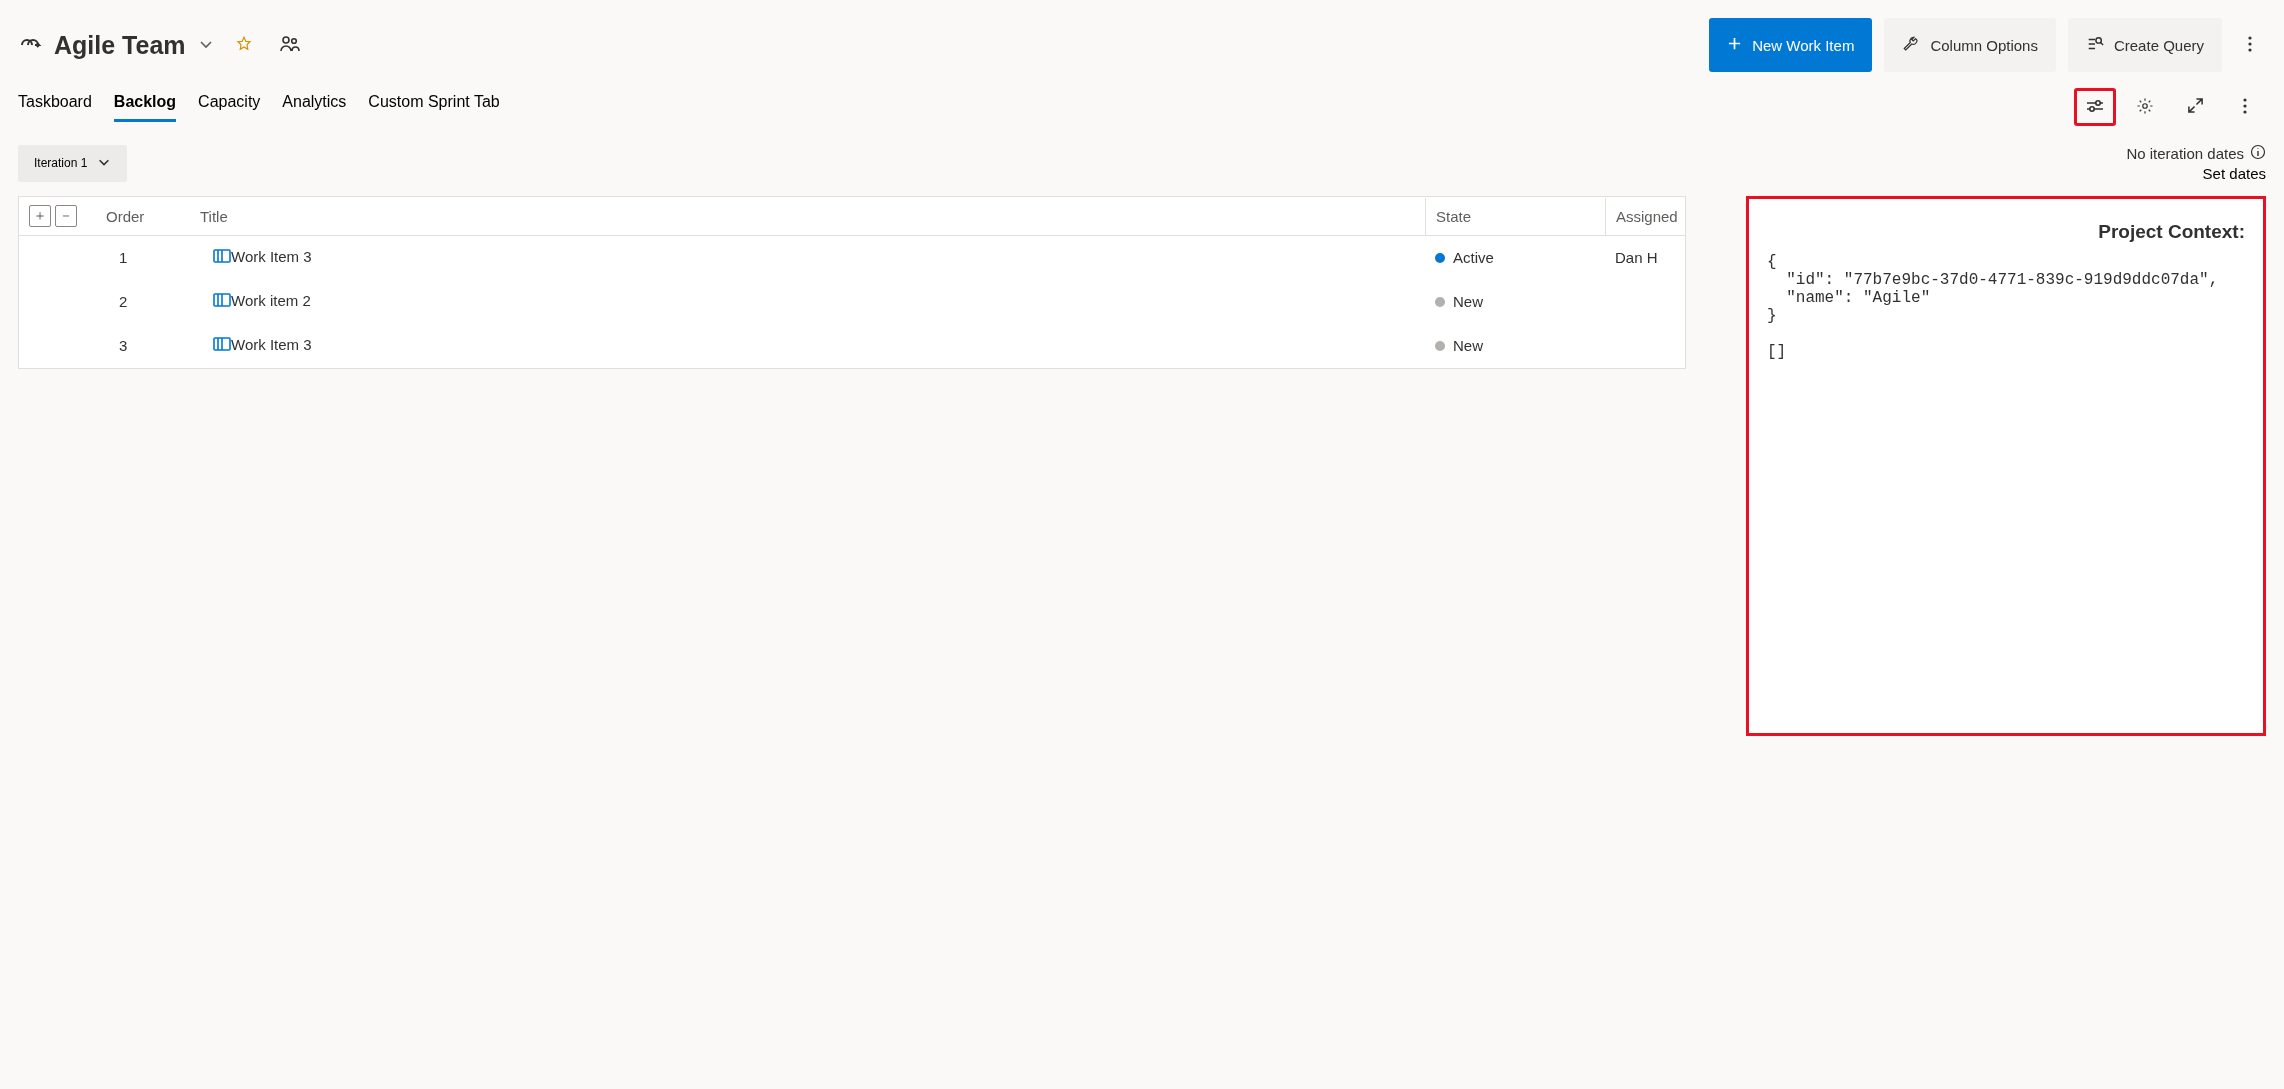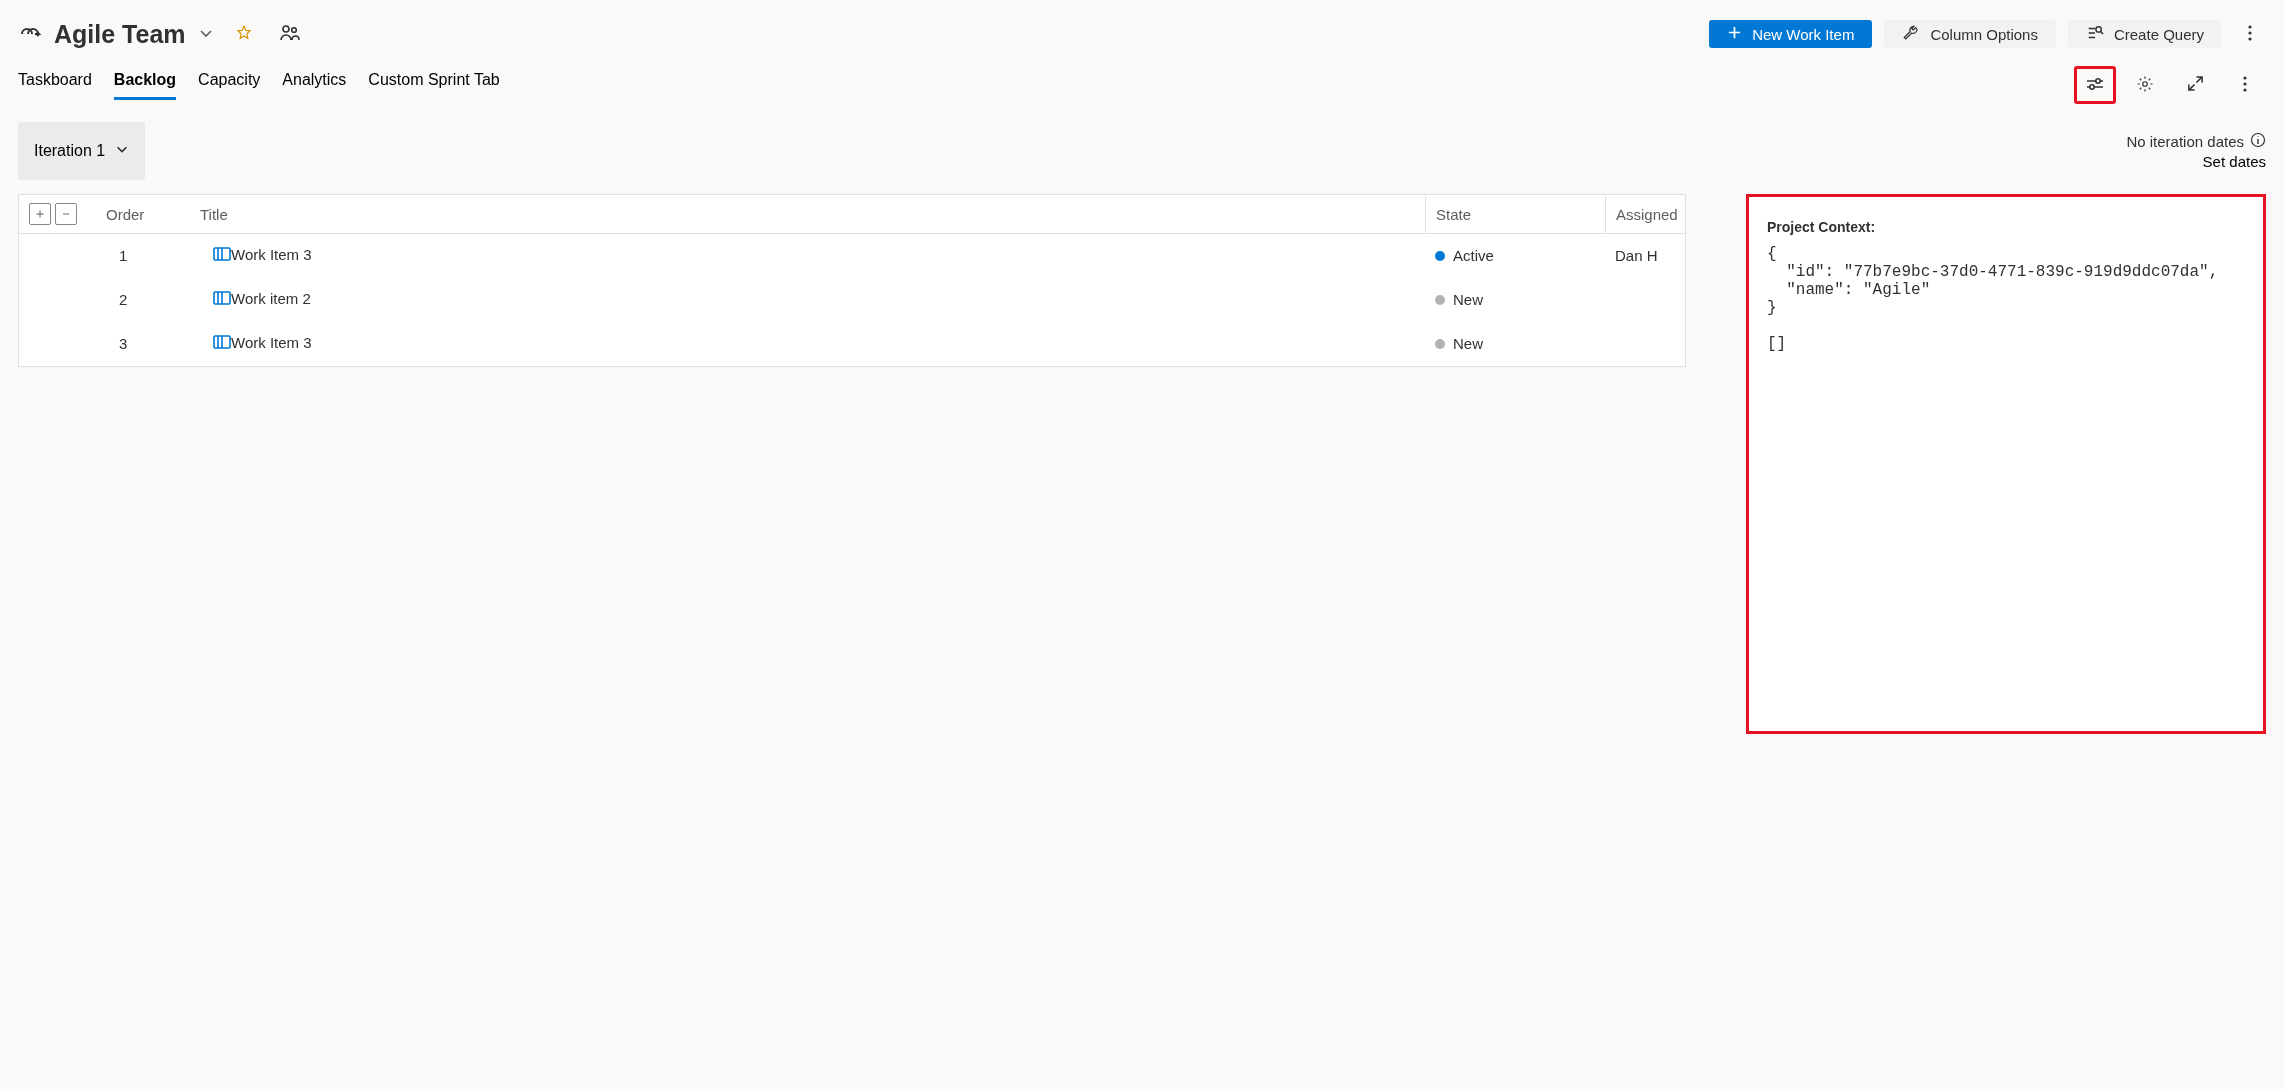"New Work Item" .btn { height: 28px -> 54px }
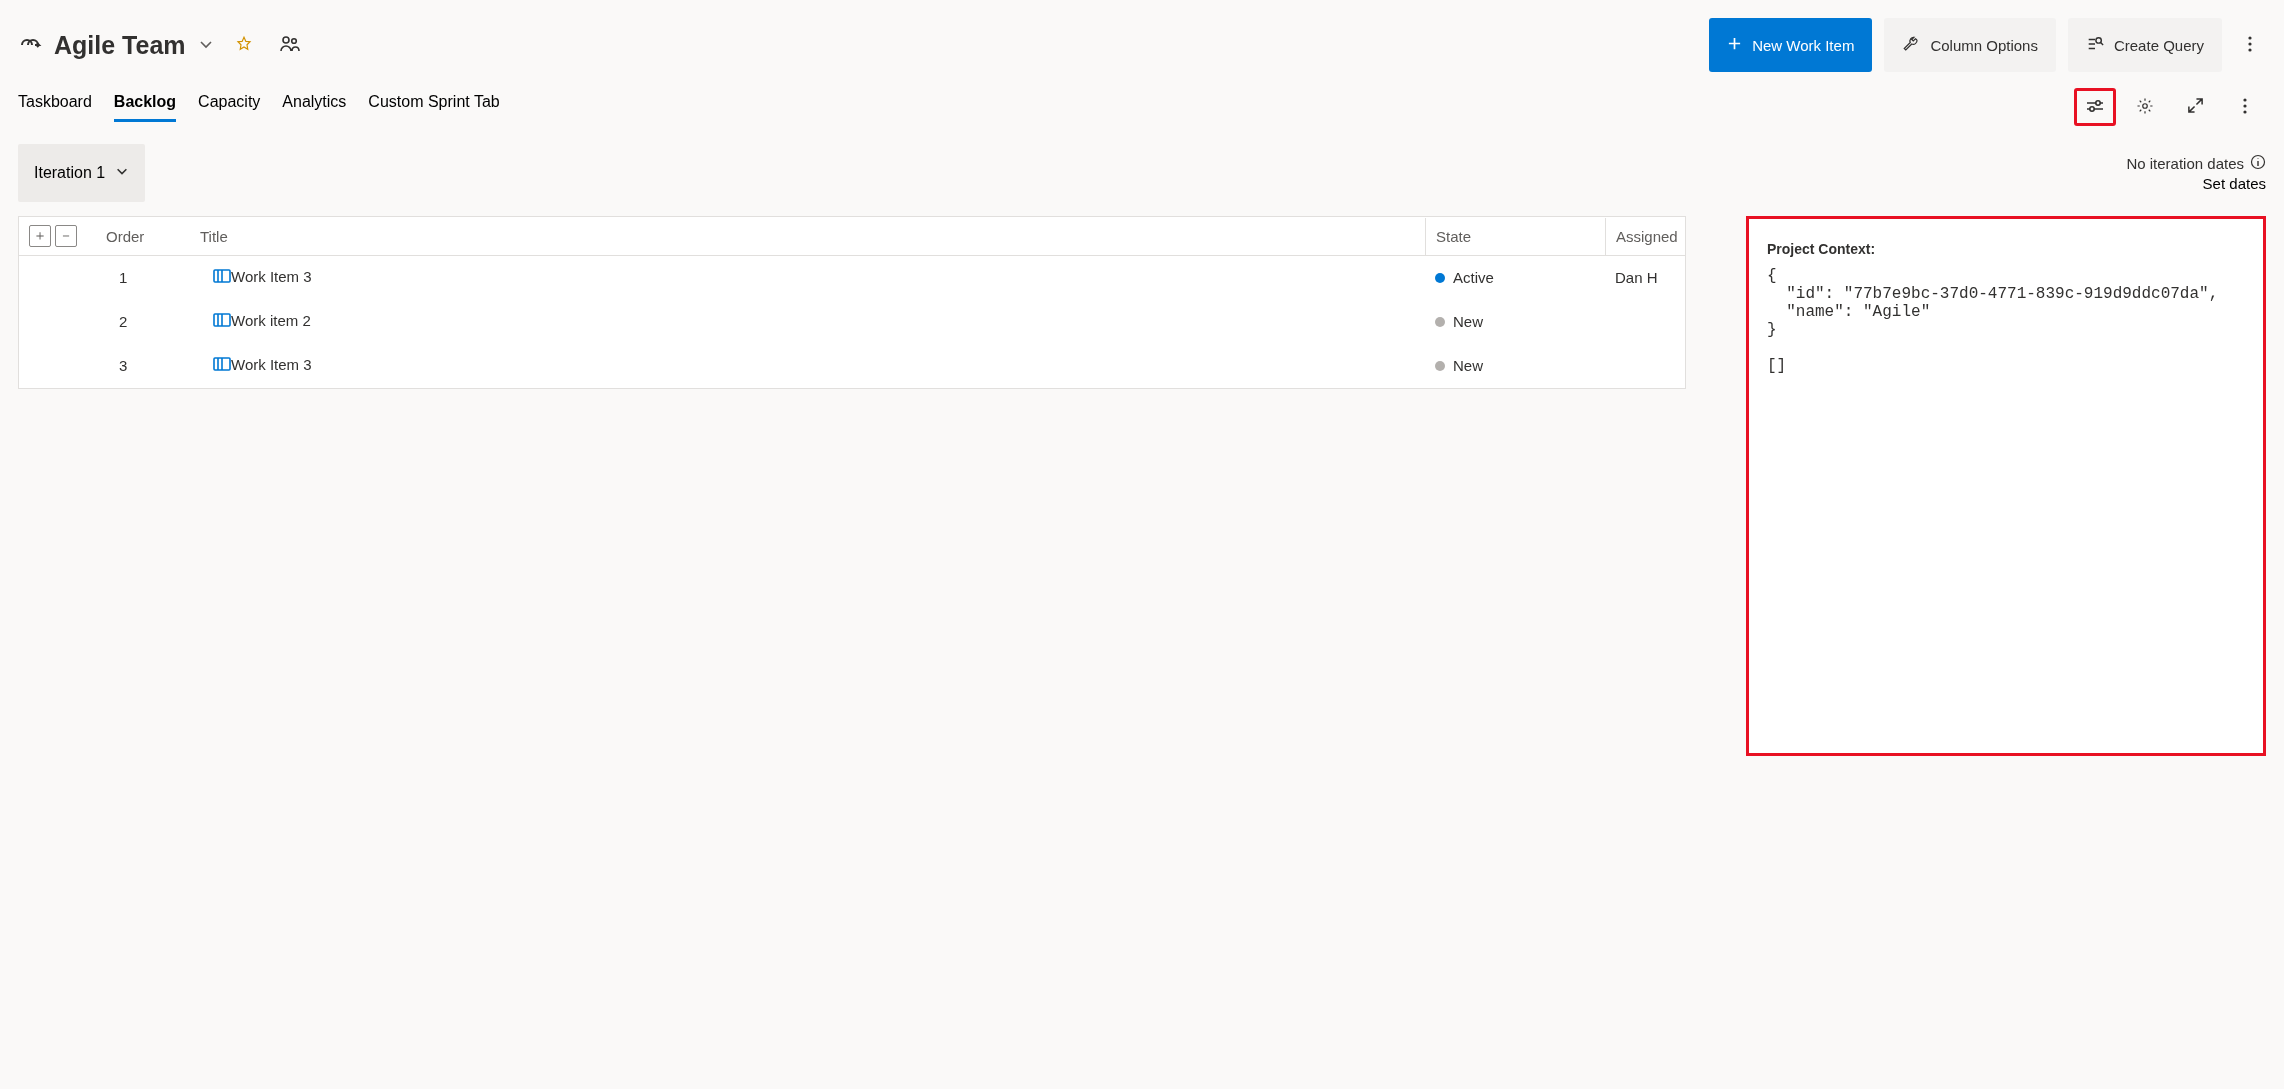"Iteration 1" .iter-btn { font-size: 16px -> 12px; padding: 20px 16px -> 10px 16px }
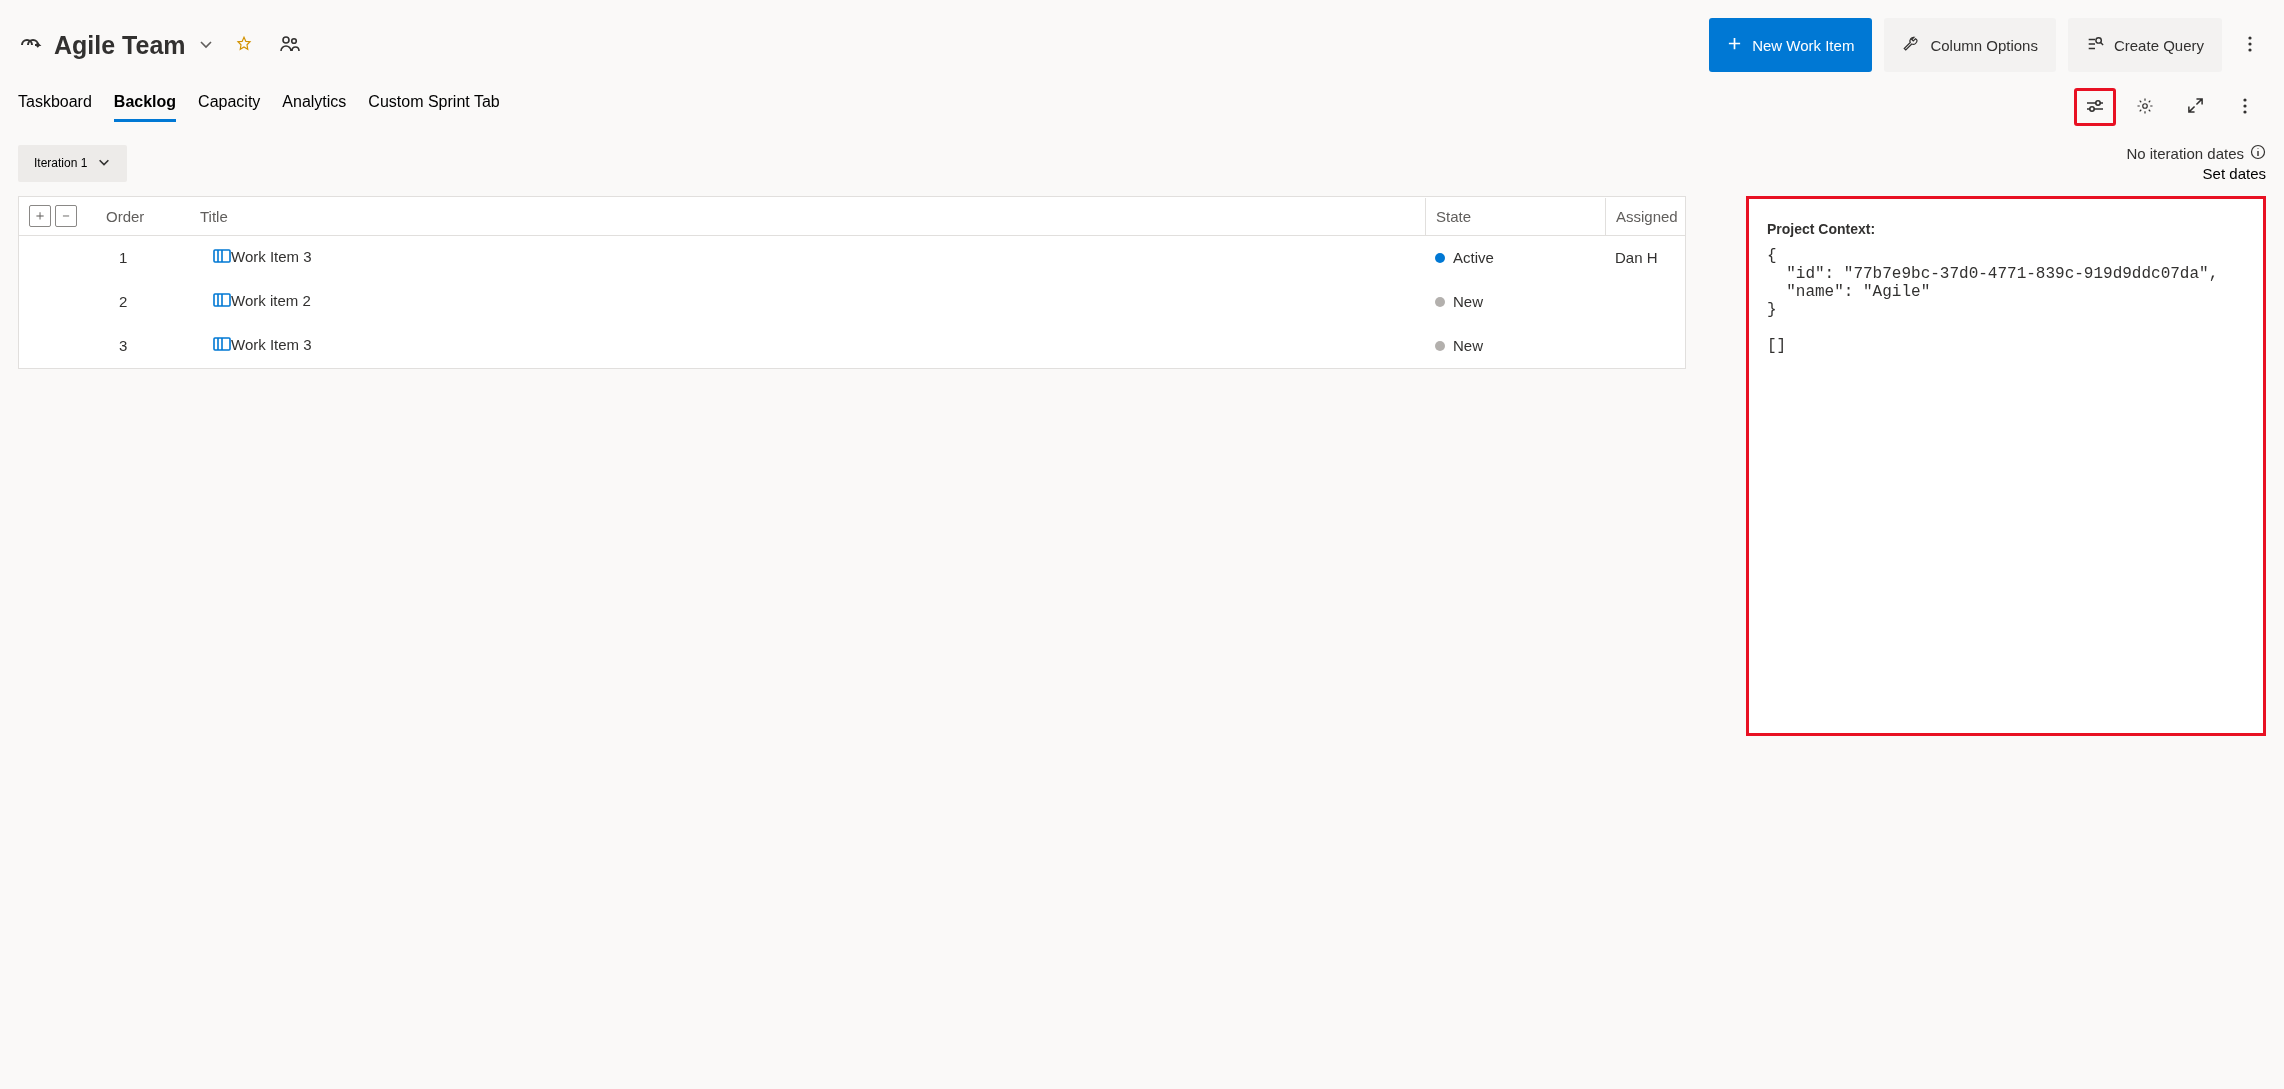"Project Context:" .panel-h { font-size: 14px -> 19px; text-align: none -> right }
